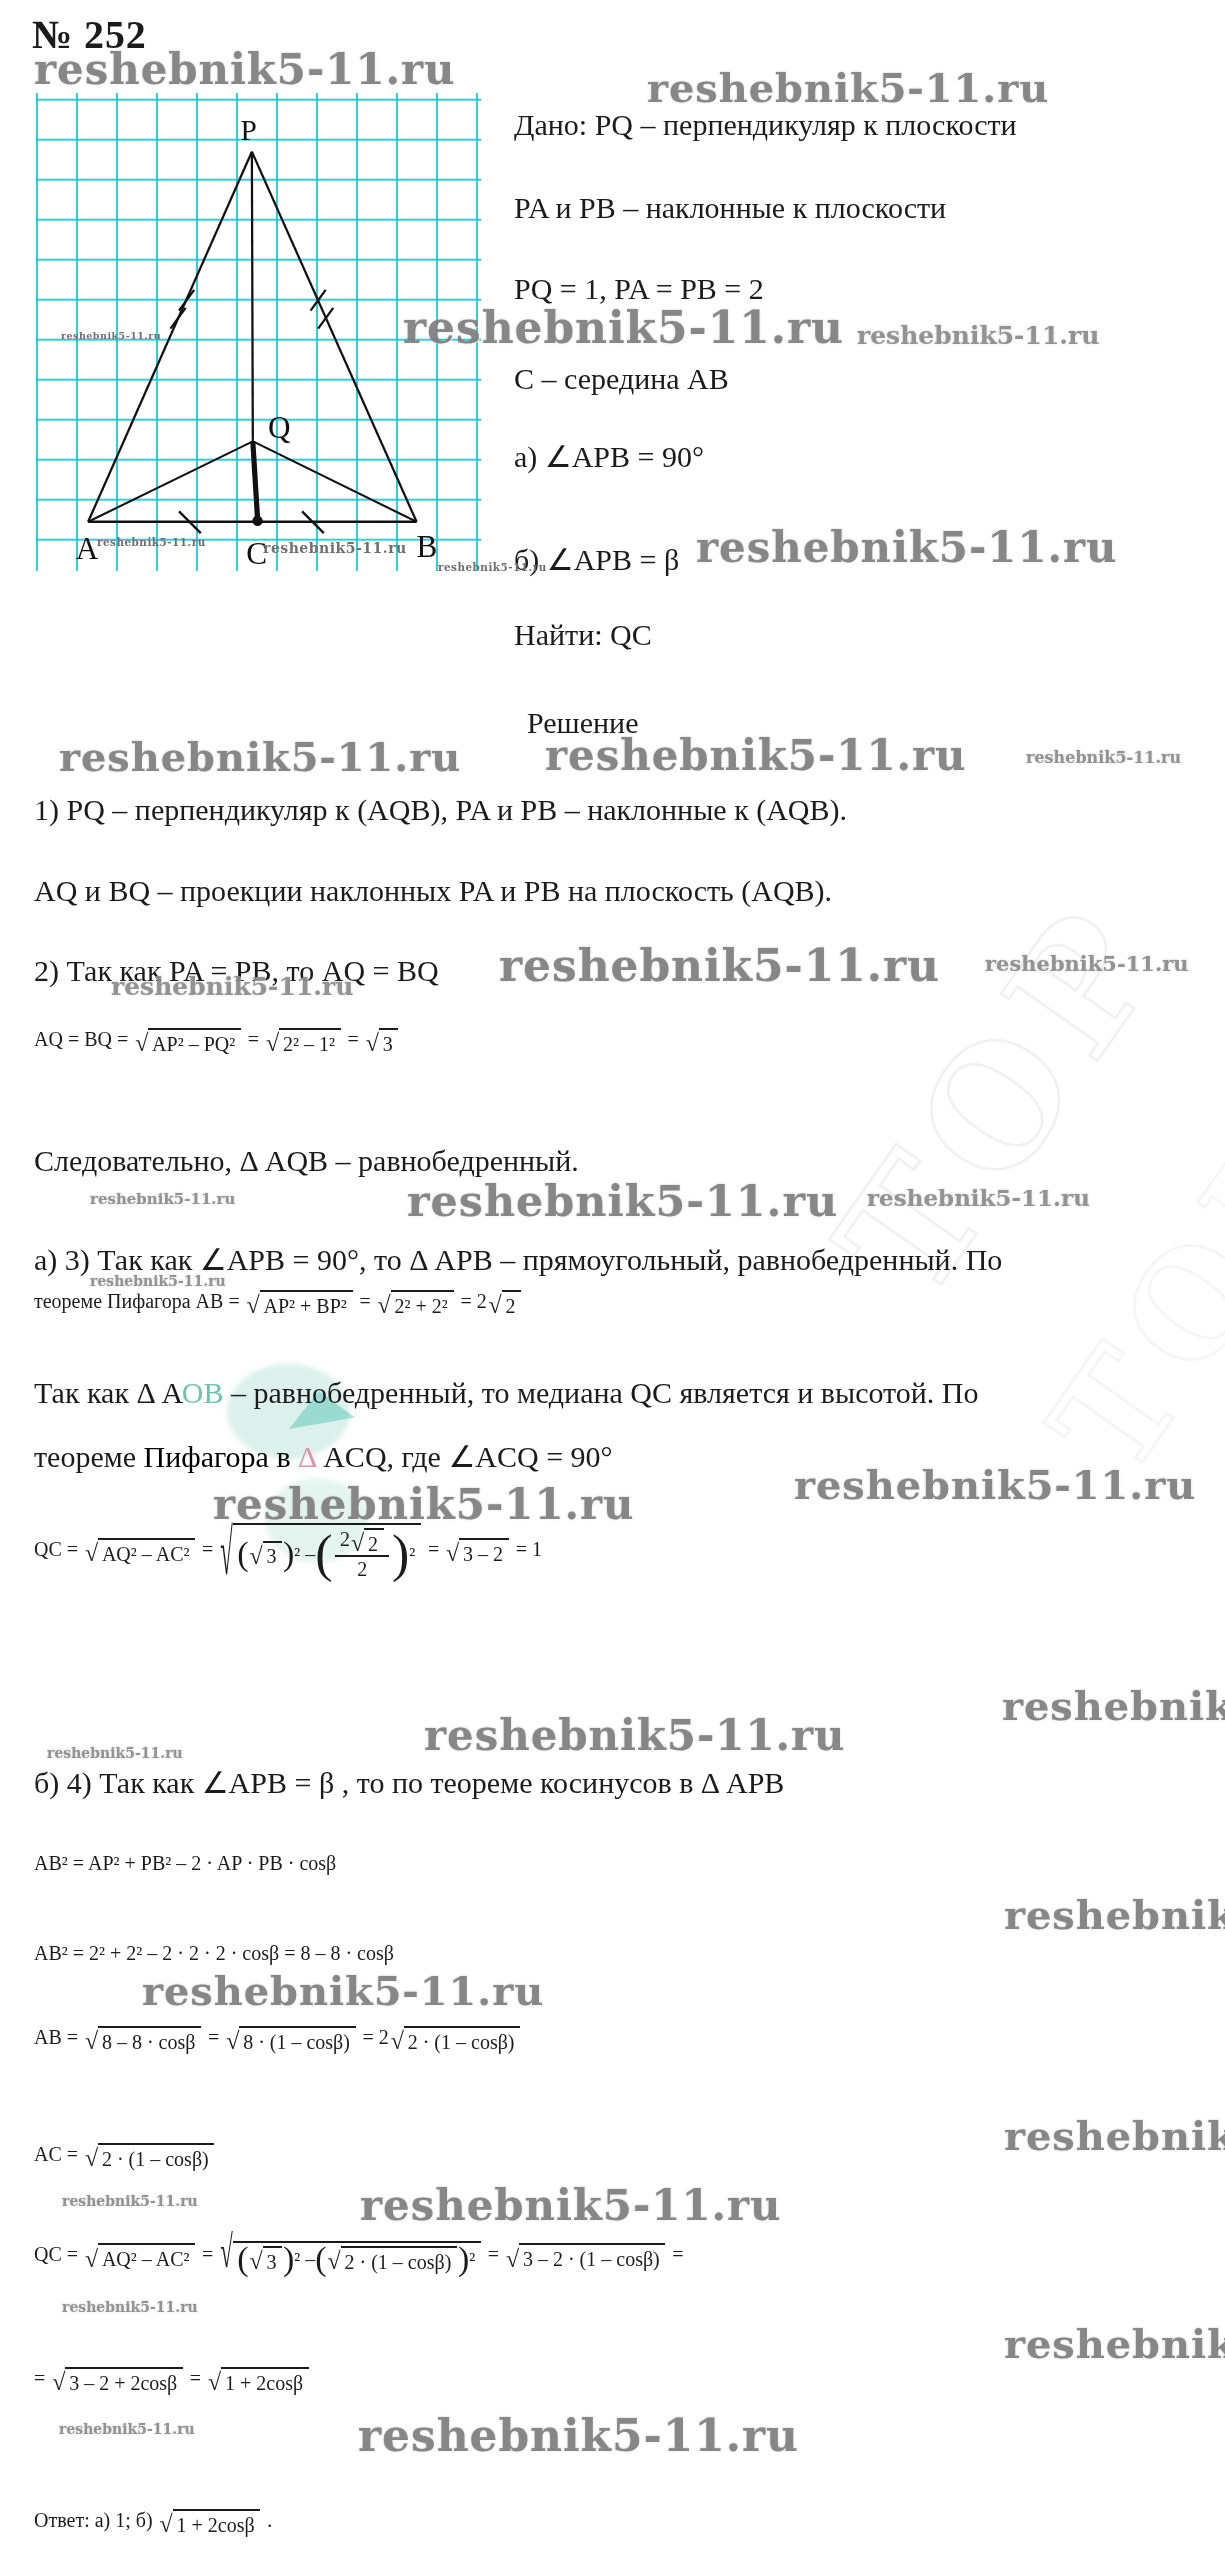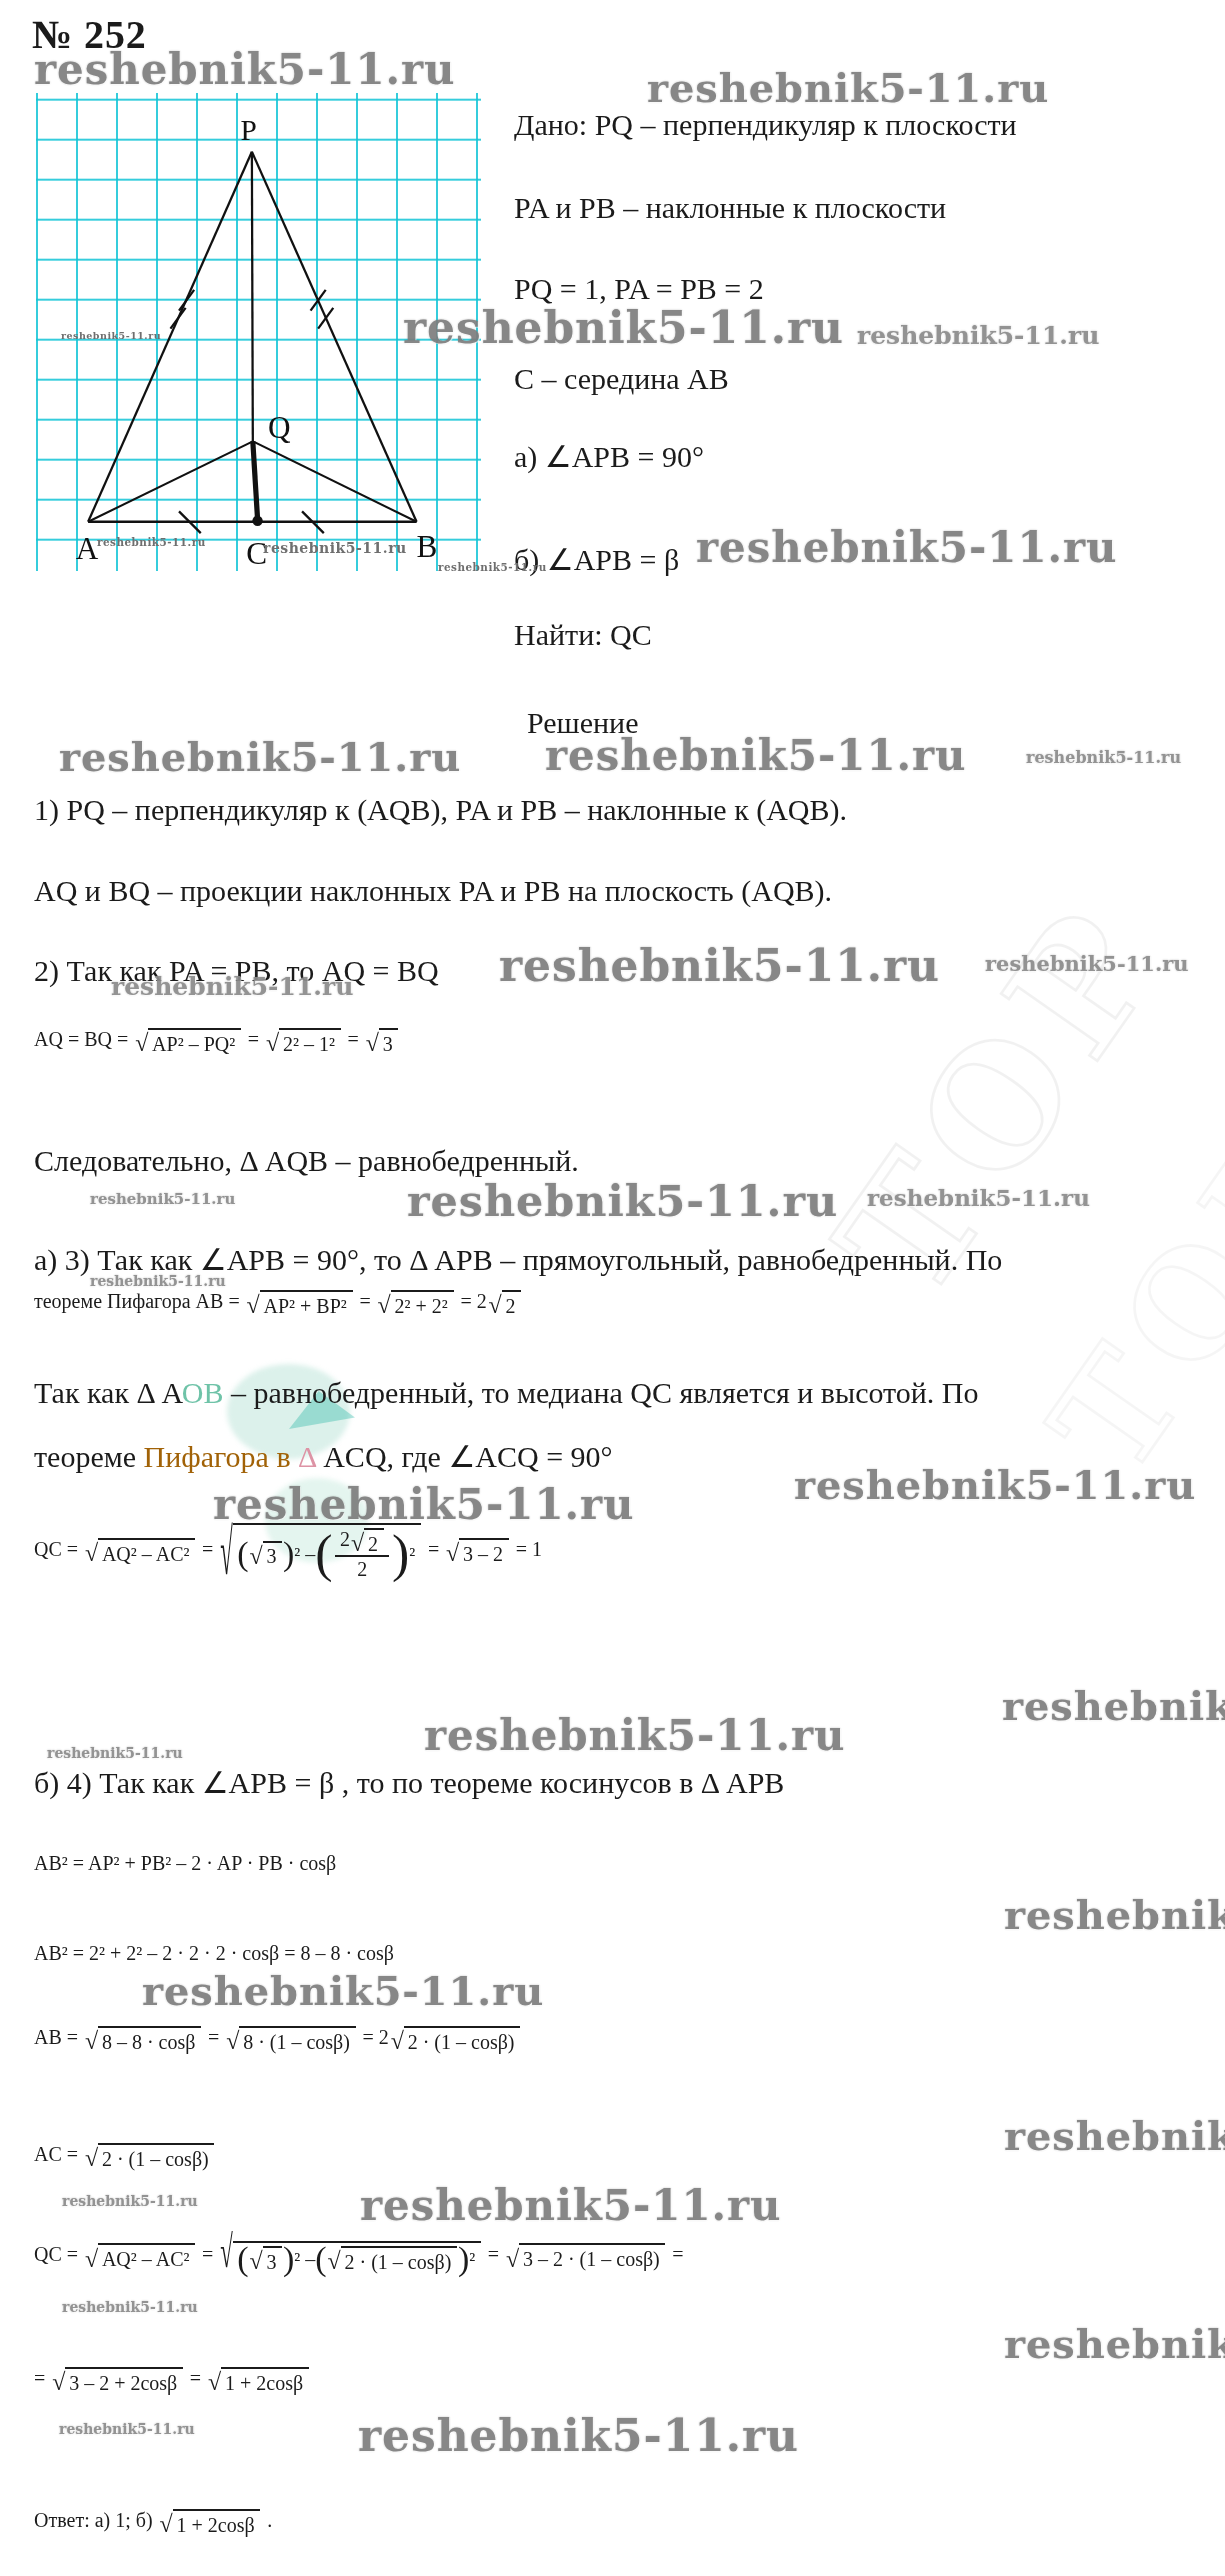"Пифагора в" .c-teal { color: #a16207 -> #000000 }
